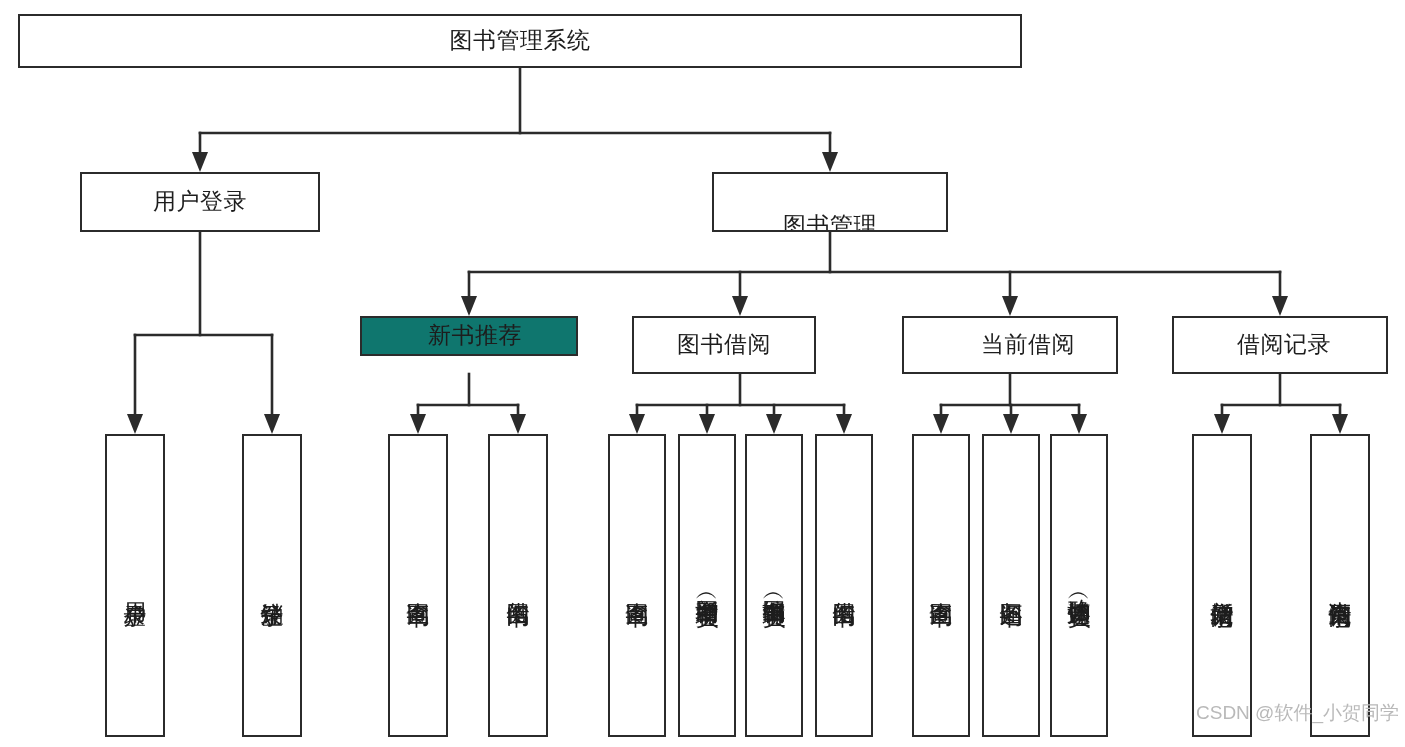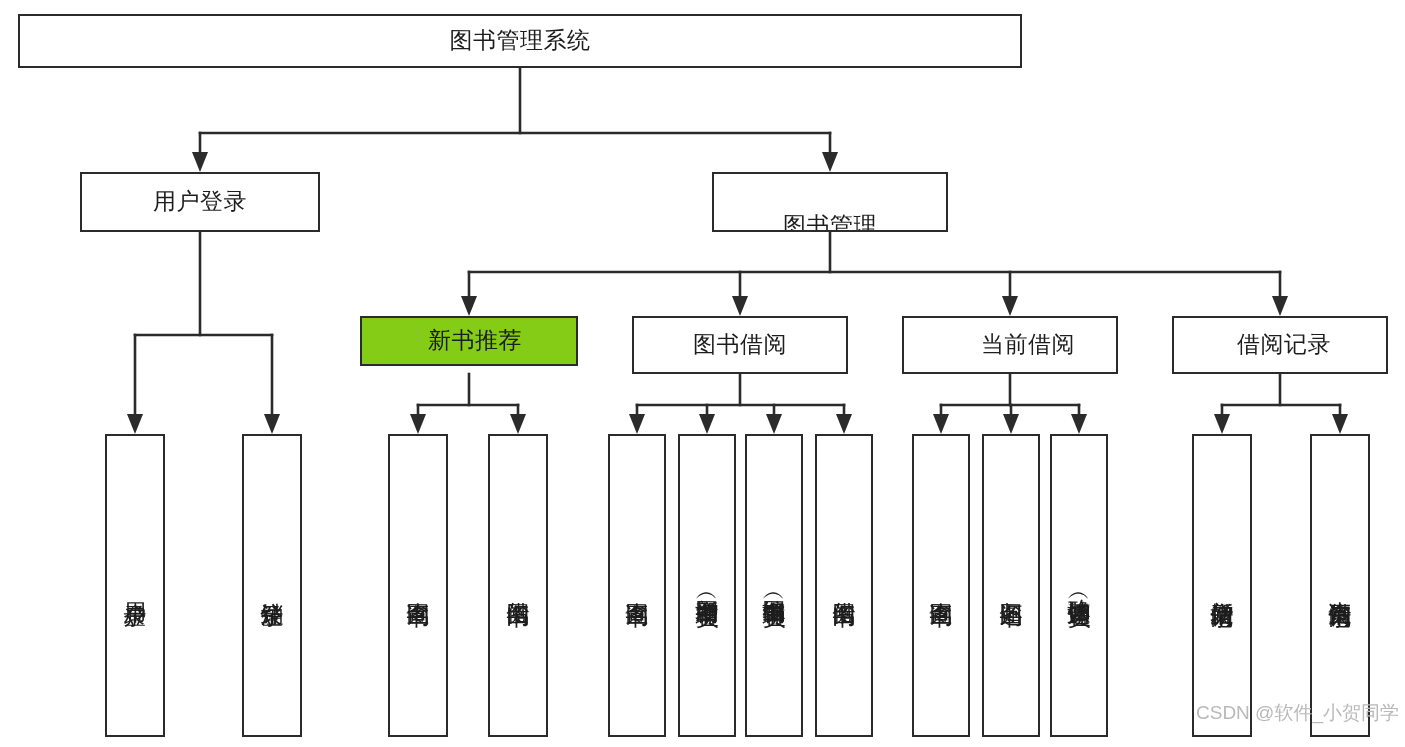"新书推荐" div.node-box { background: #84cc16 -> #0f766e; height: 50px -> 40px }
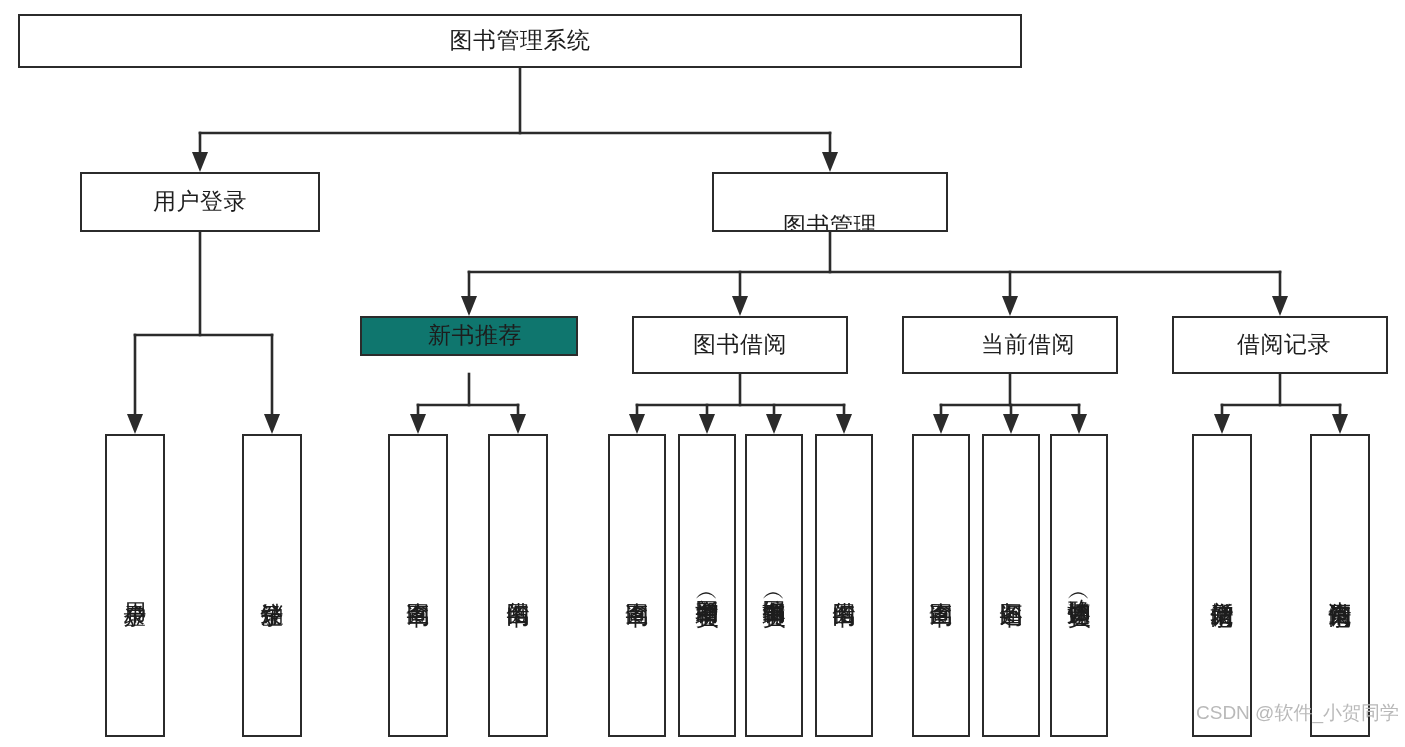"图书借阅" div.node-box { width: 216px -> 184px }
